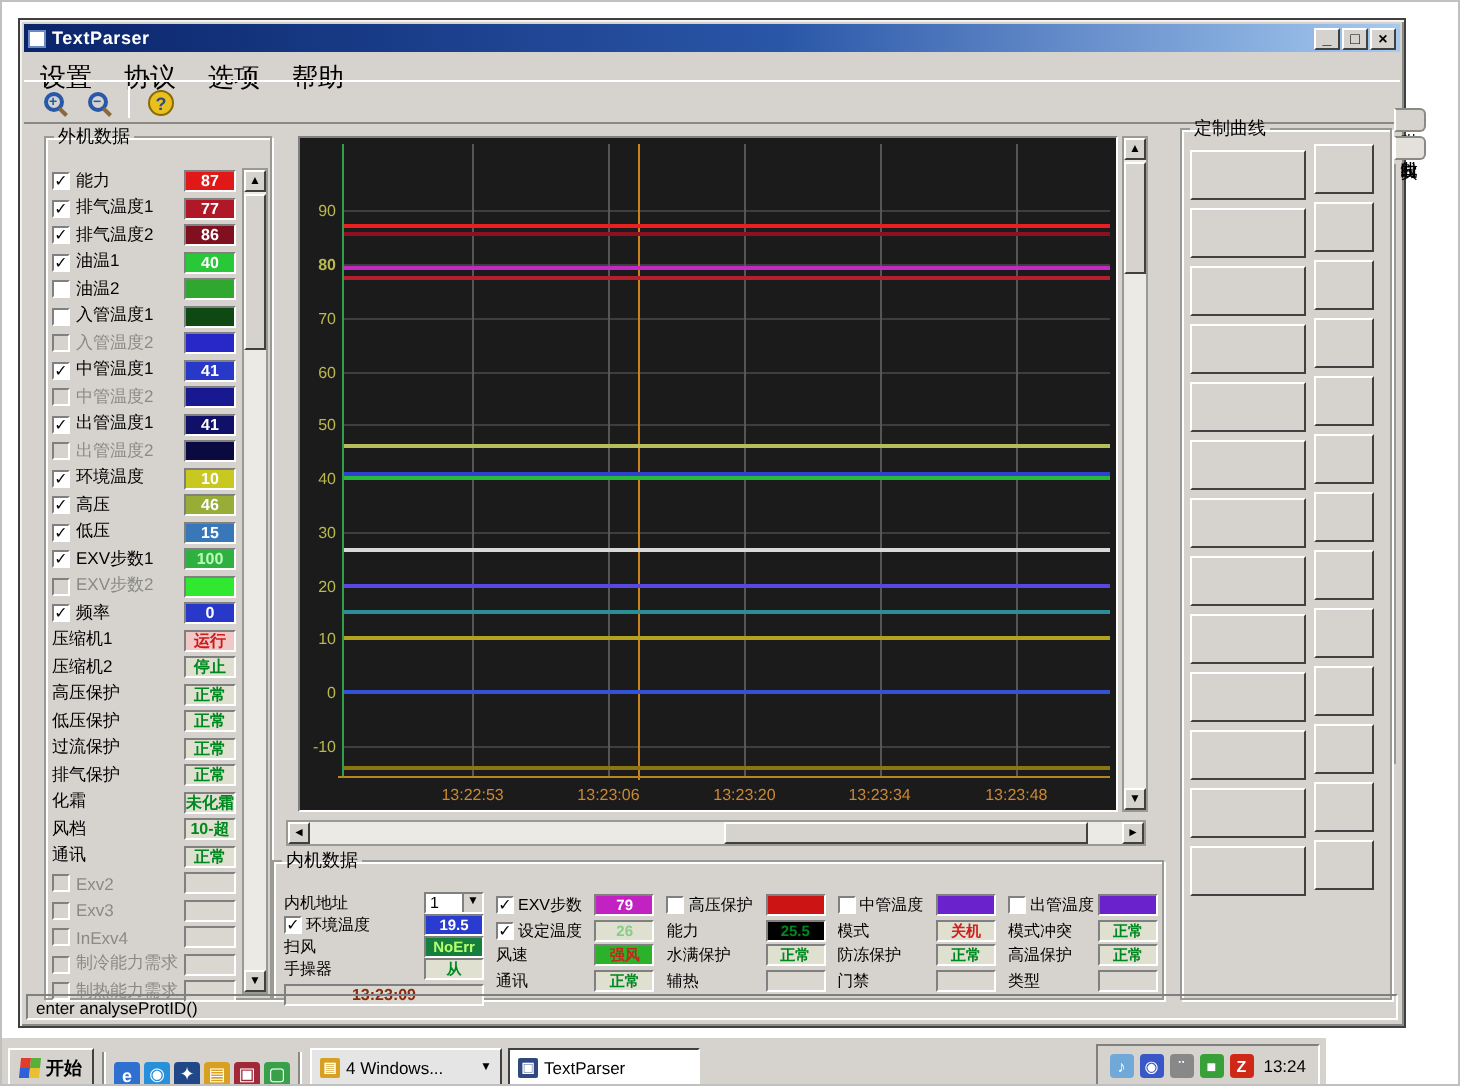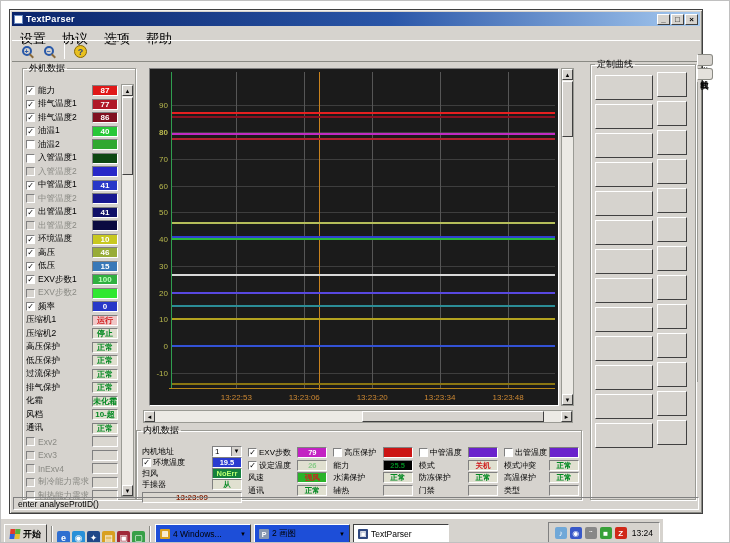"4 Windows..." .task { background: #1d4ed8 -> #e5e5e5 }
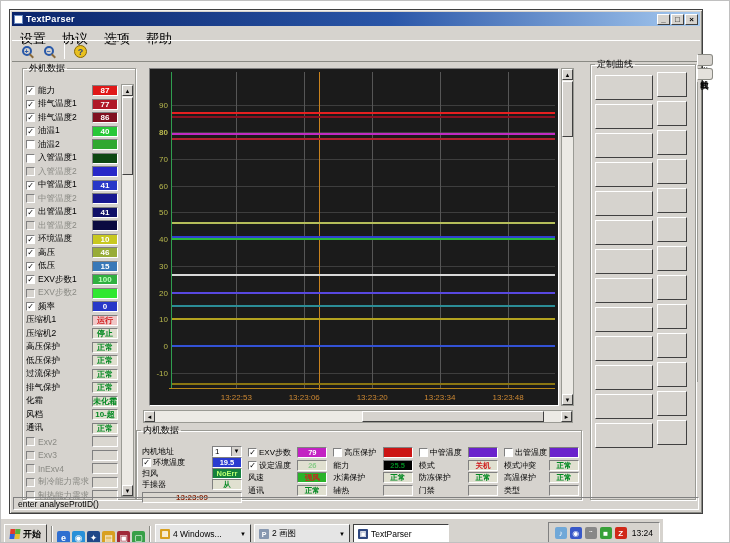"2 画图" button.task { html: <button> <span>P</span> <span>2 画图</span> <span>▼</span> </button> -> none }
